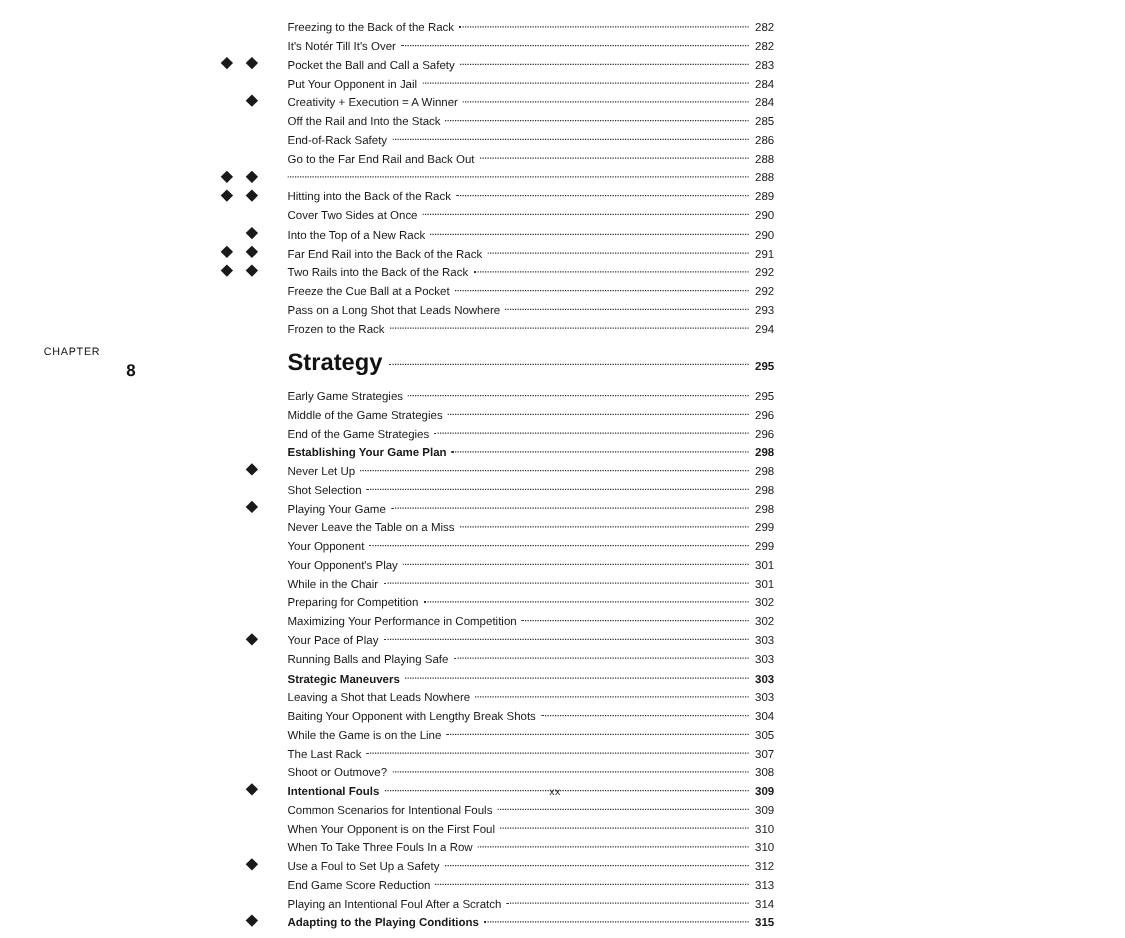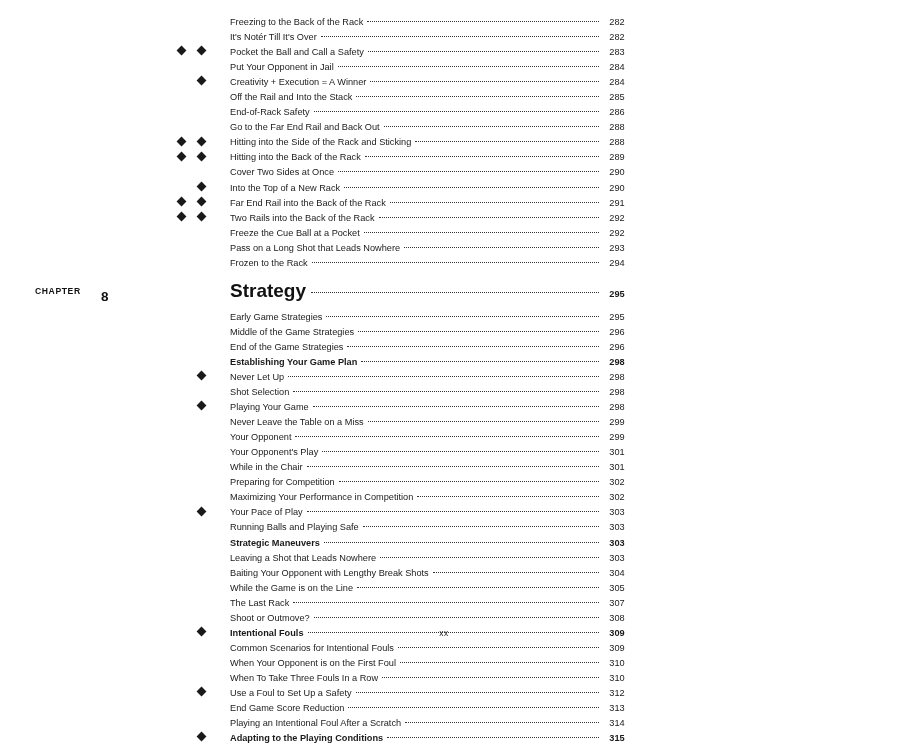"282" .page-num { text-align: center -> left }
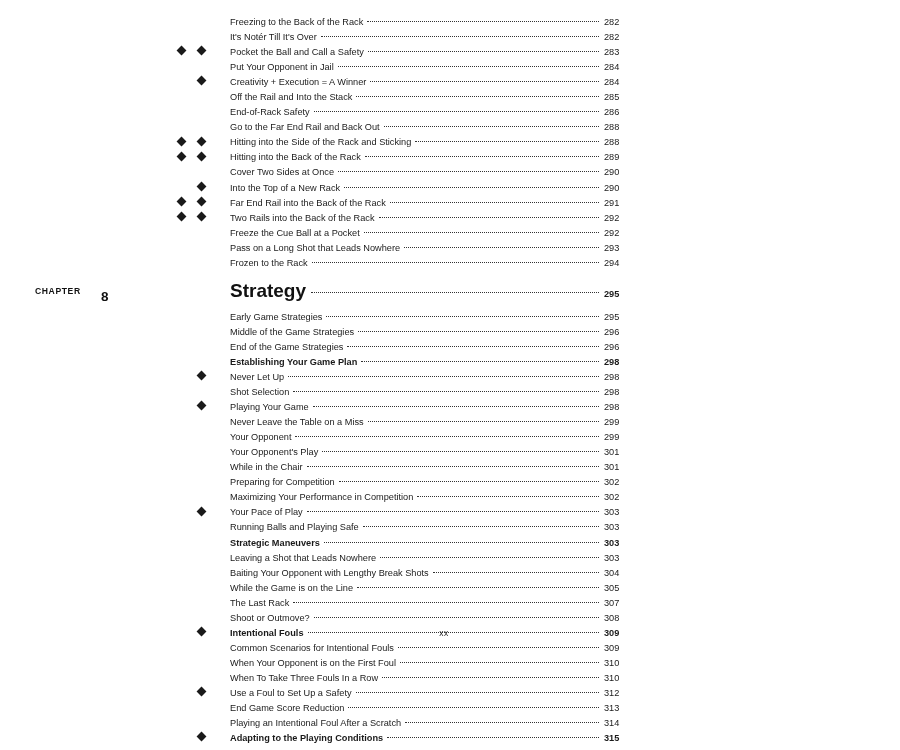"Hitting into the Side of" span.label { html: <span>Hitting into the Side of the Rack and Sticking</span> -> none }
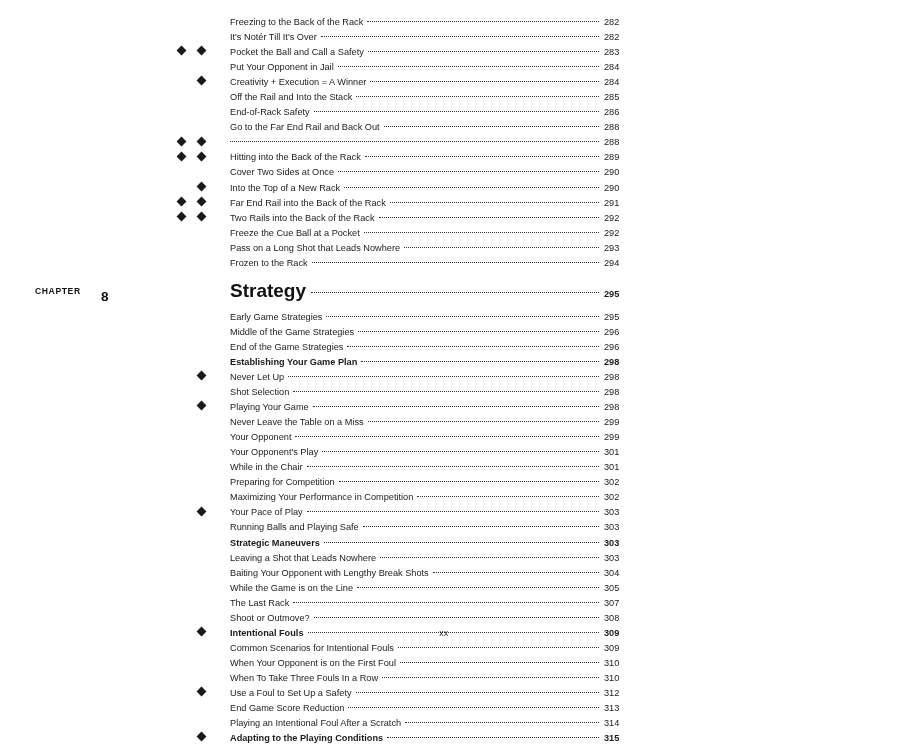"CHAPTER" .chapter-tag { bottom: 11px -> 21px; font-weight: bold -> normal }
